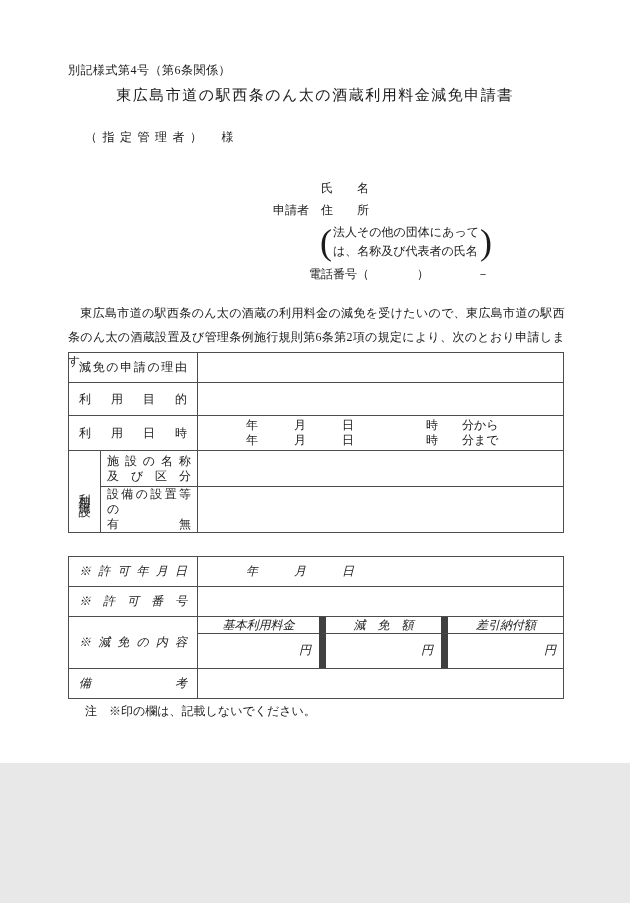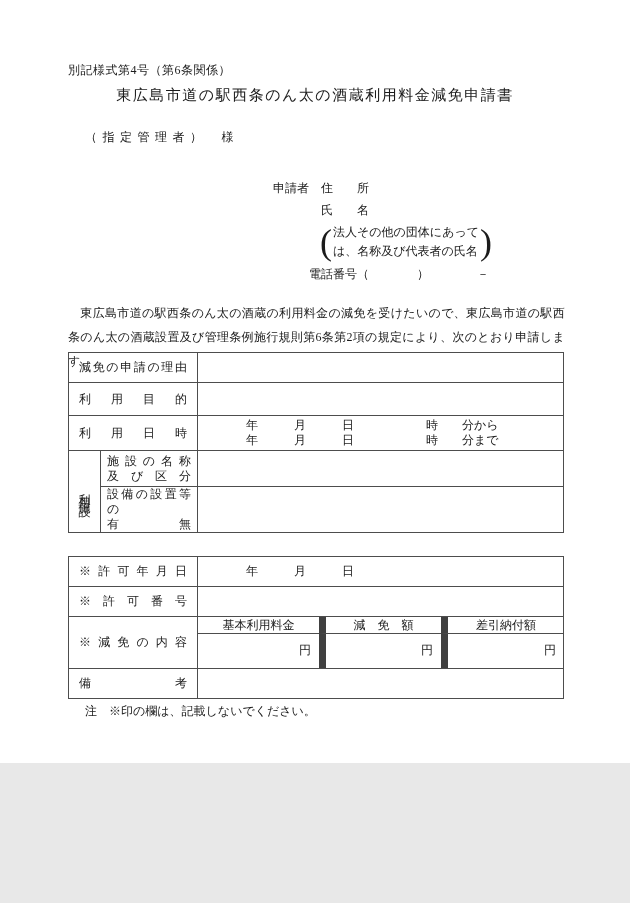"申請者 住 所" div { order: before "氏 名" -> after "氏 名" }
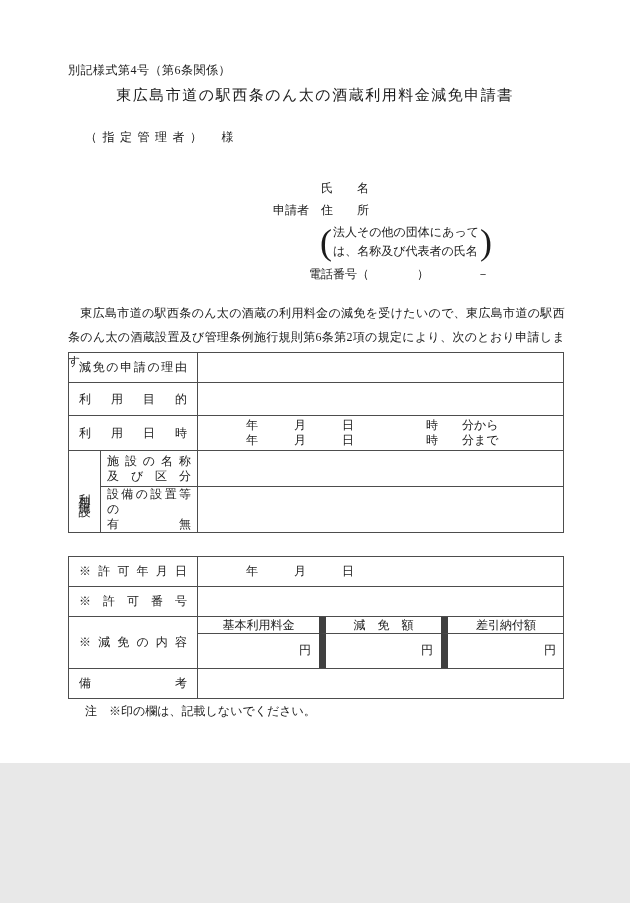"※許可年月日" .t2 { font-style: none -> italic }
